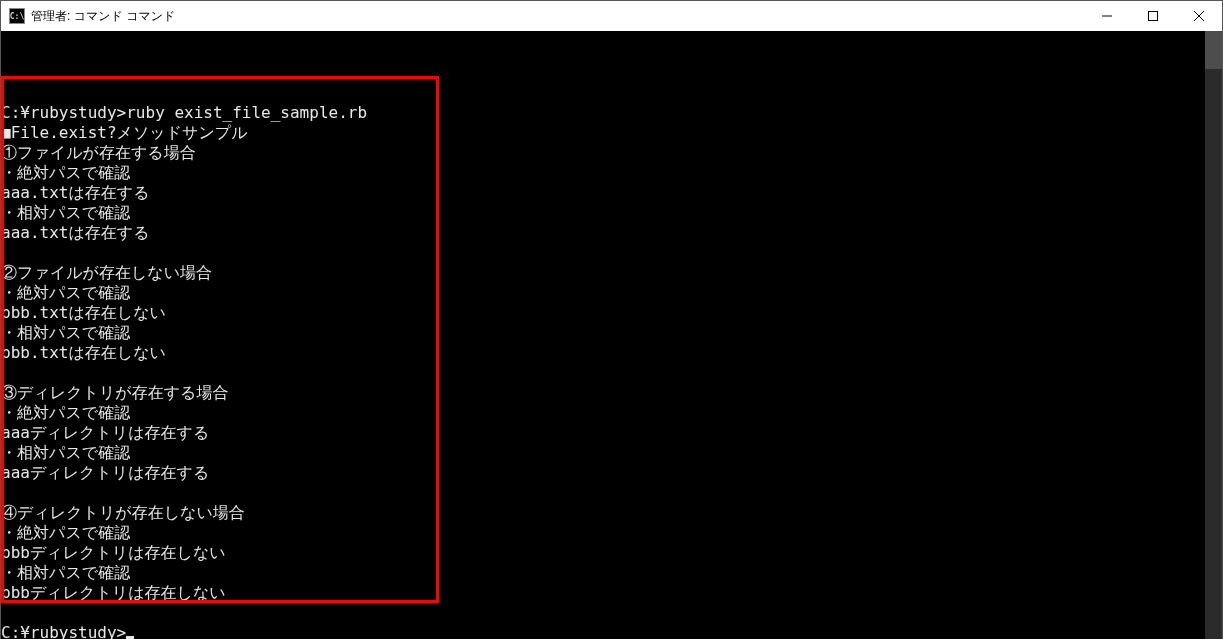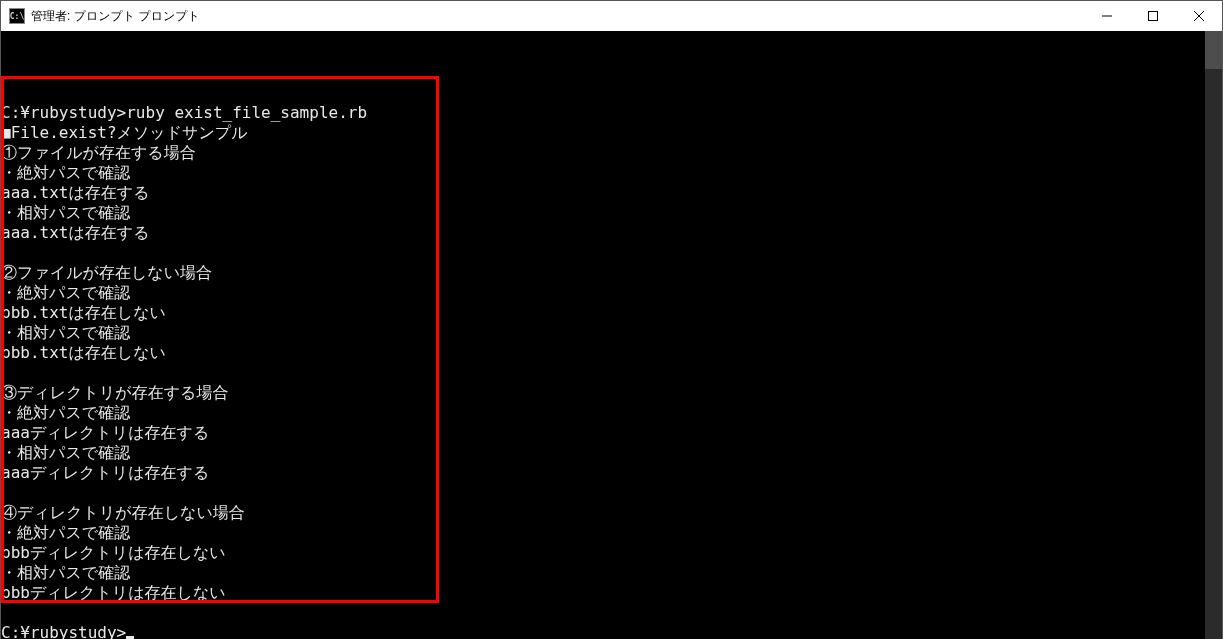"管理者: プロンプト プロンプト" div.title { text: プロンプト プロンプト -> コマンド コマンド }
